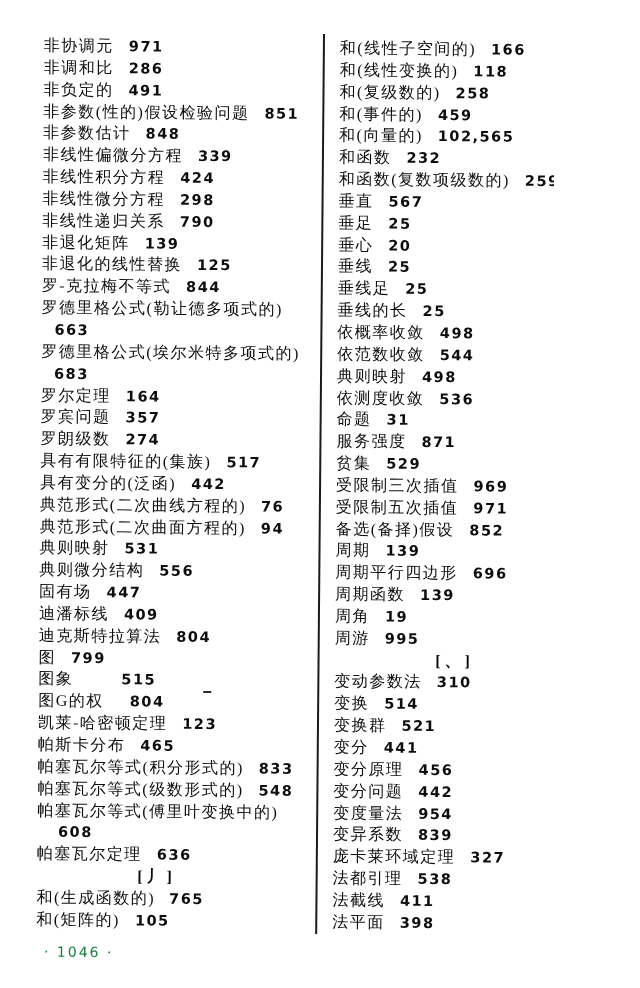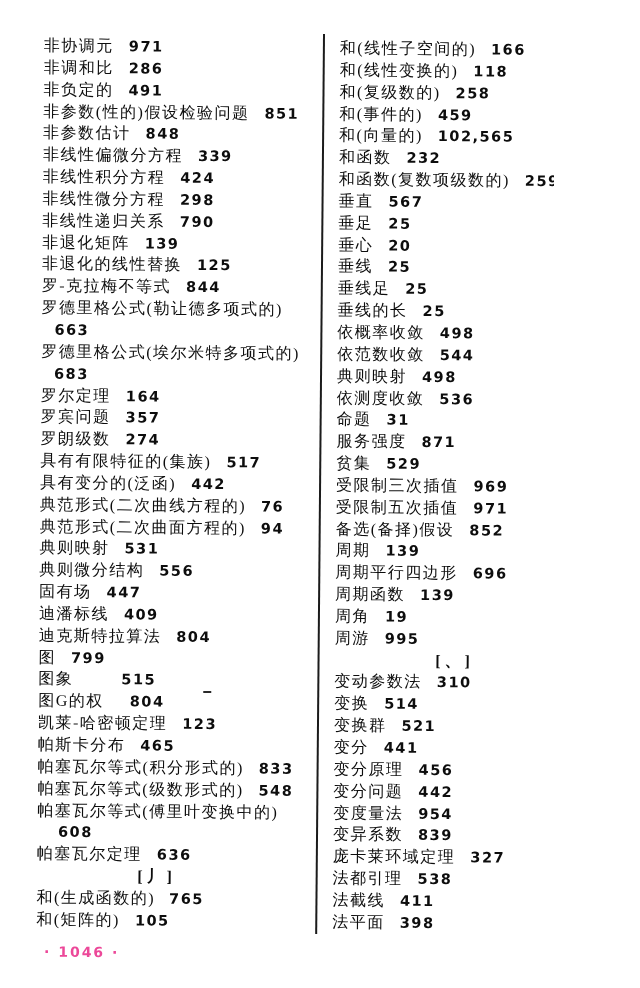"· 1046 ·" .footer { color: #ec4899 -> #15803d; font-weight: bold -> normal }
